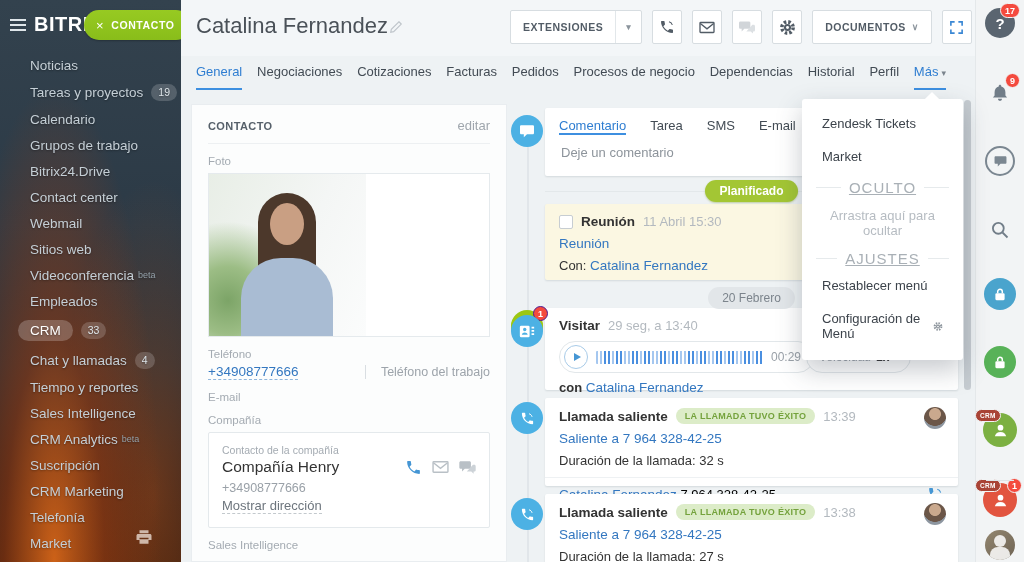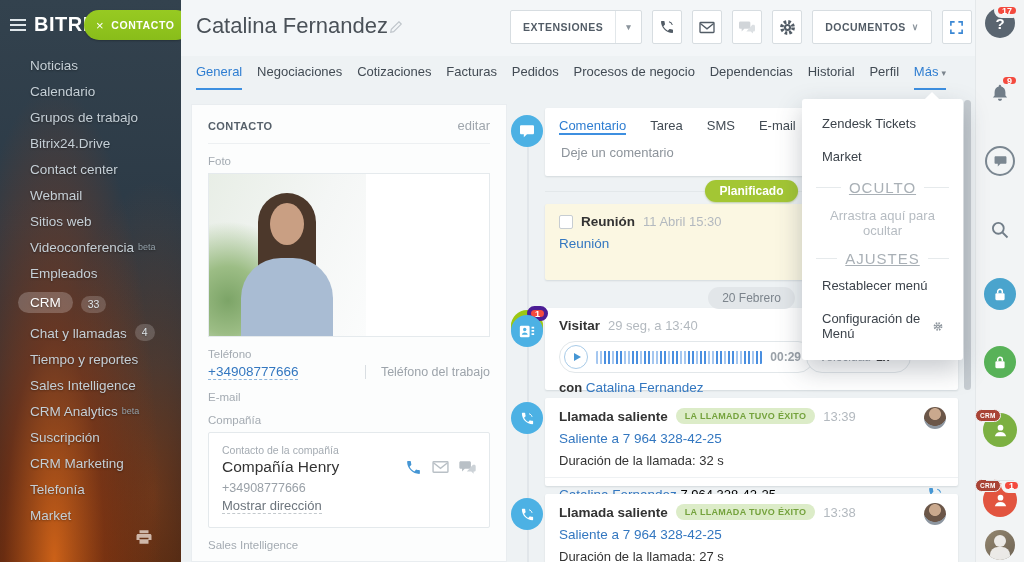"17" .nbadge { border: 4px solid #4c1d95 -> 1px solid #4c1d95 }
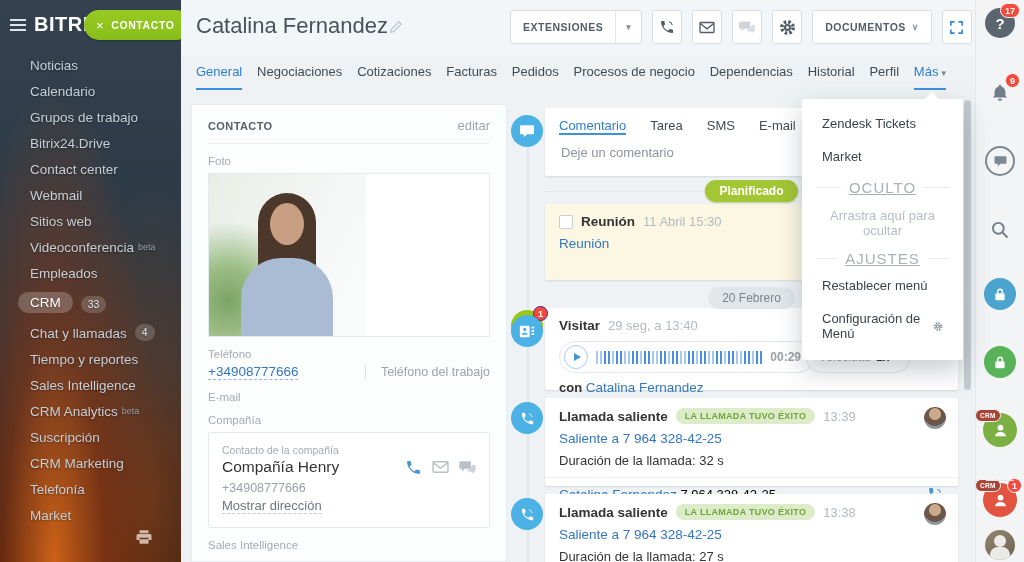"Noticias" .mi { align-items: flex-end -> center }
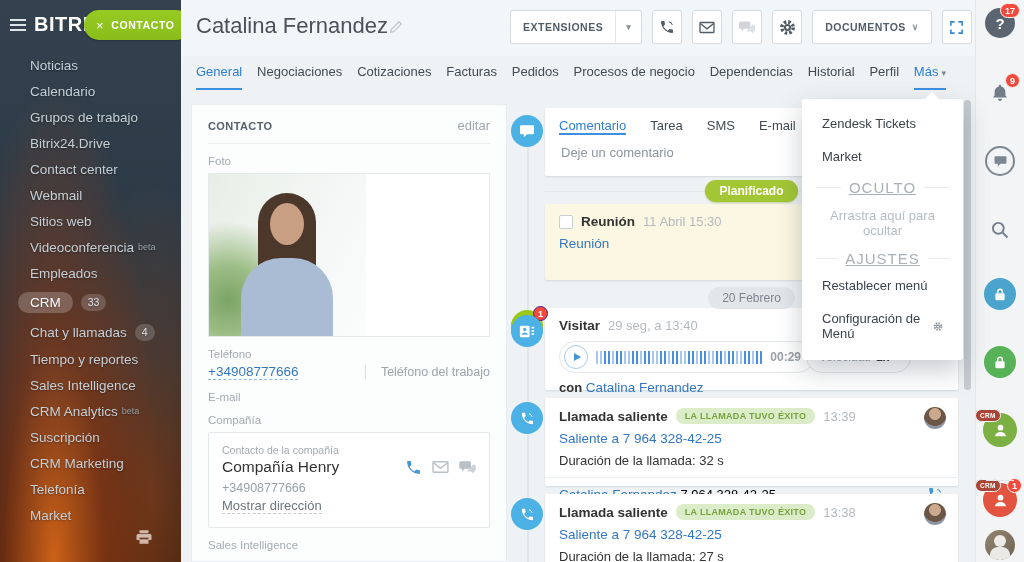"Tareas y proyectos" div.mi { html: none -> <div> <span>Tareas y proyectos</span> <span>19</span> </div> }
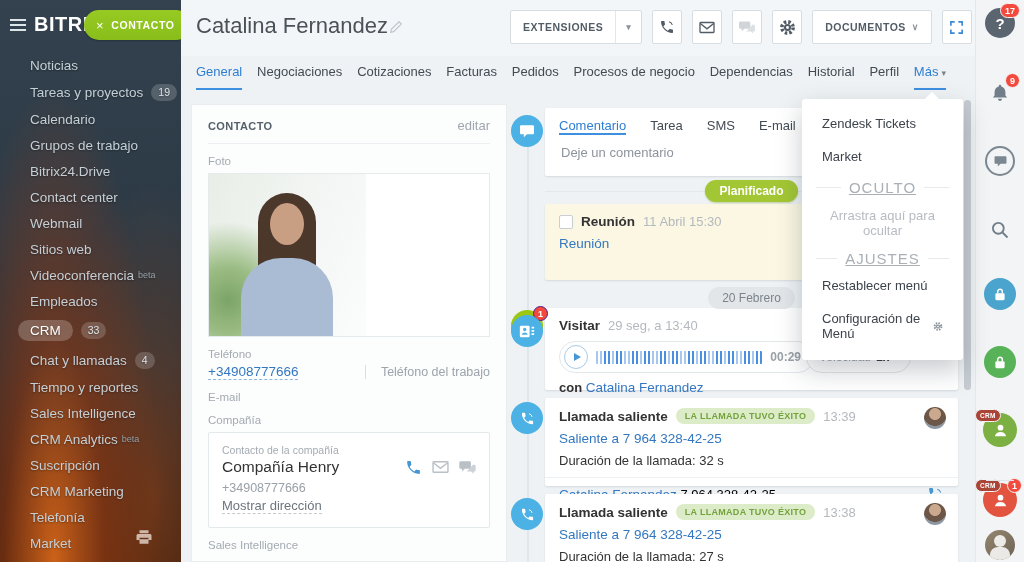"Con: Catalina Fernandez" div.entry-line { html: none -> <div><span>Con:</span> <a>Catalina Fernandez</a></div> }
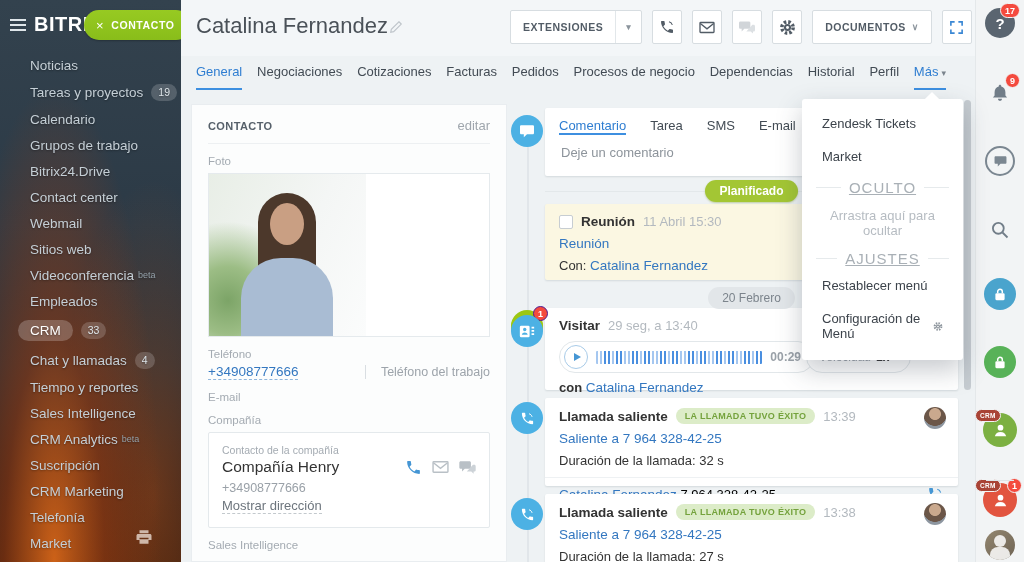"00:29" .audio-pill { font-weight: bold -> none }
